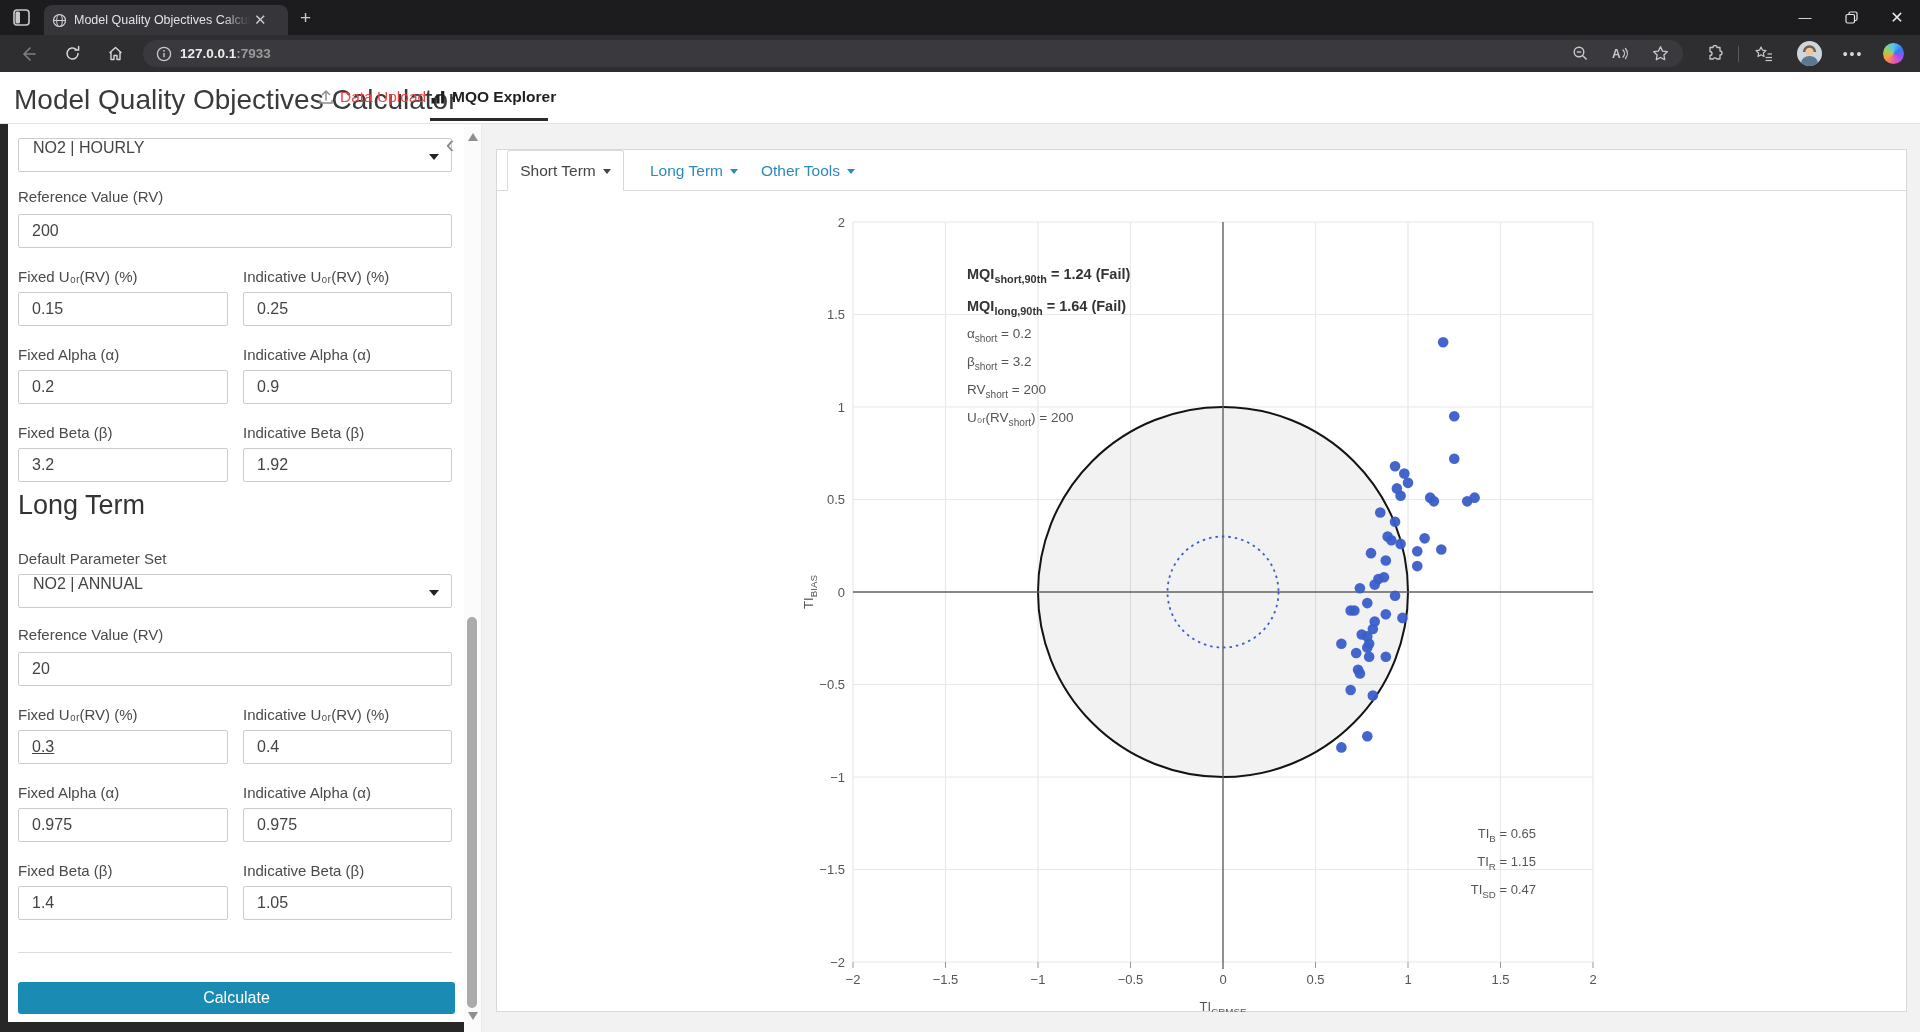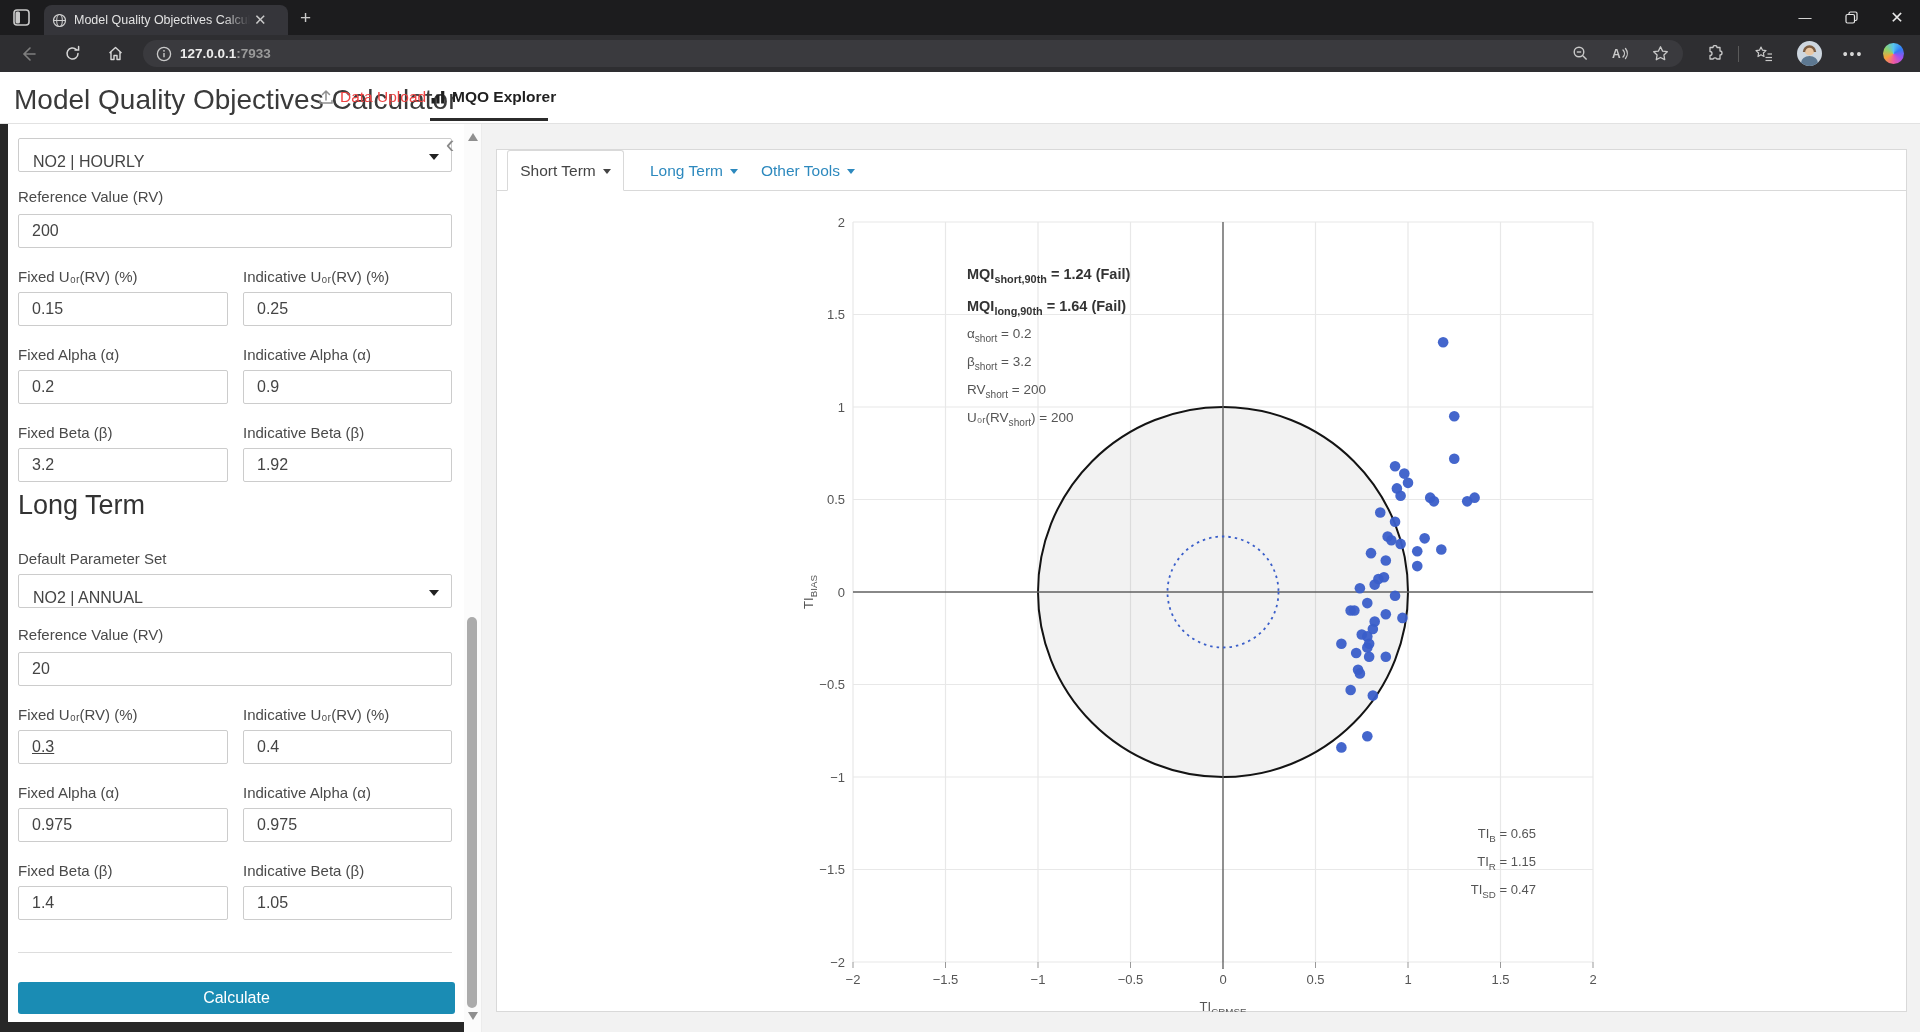"NO2 | HOURLY" .dropdown { align-items: flex-end -> flex-start }
